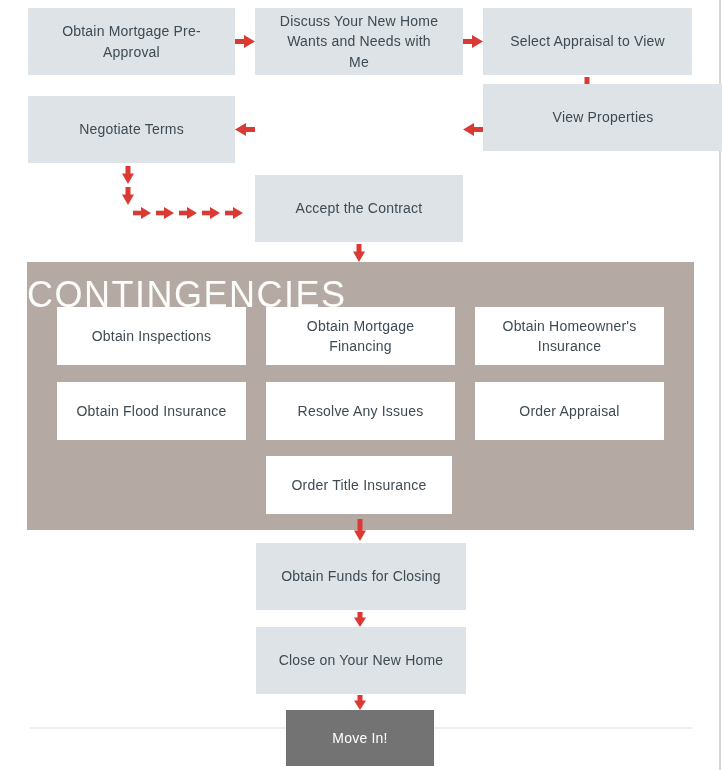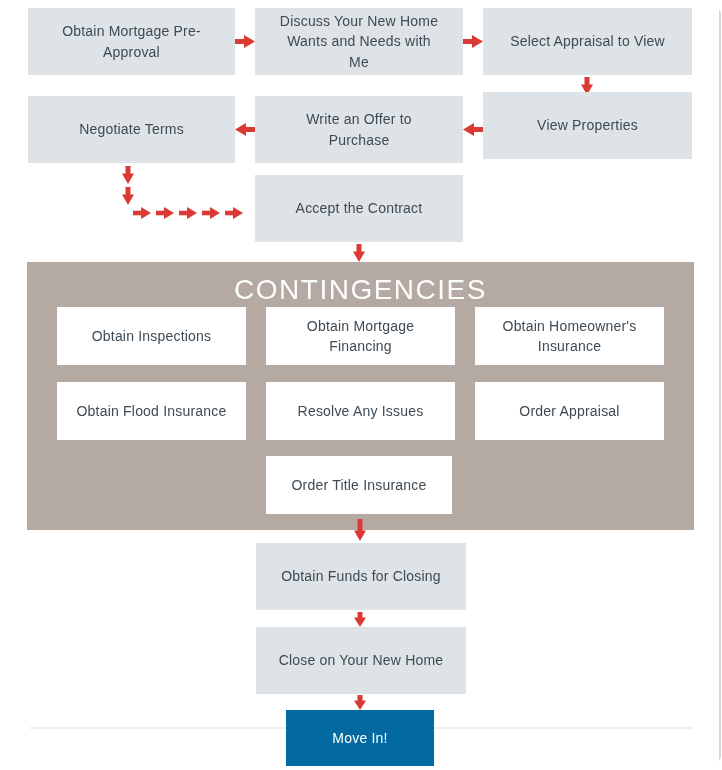"Obtain Mortgage Pre-Approval" .page { border-radius: 19px -> none }
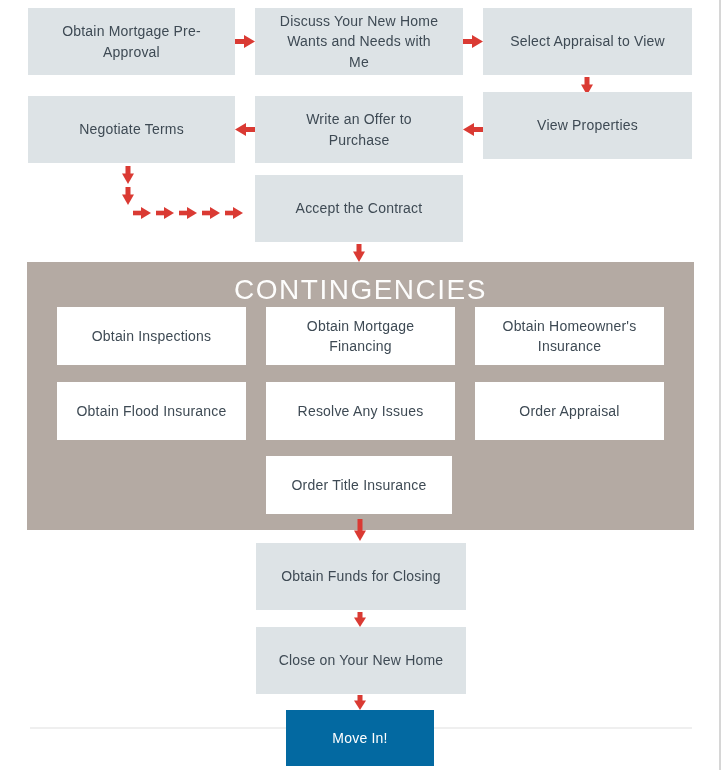"Write an Offer to Purchase" div.box { html: <div>Write an Offer to Purchase</div> -> none }
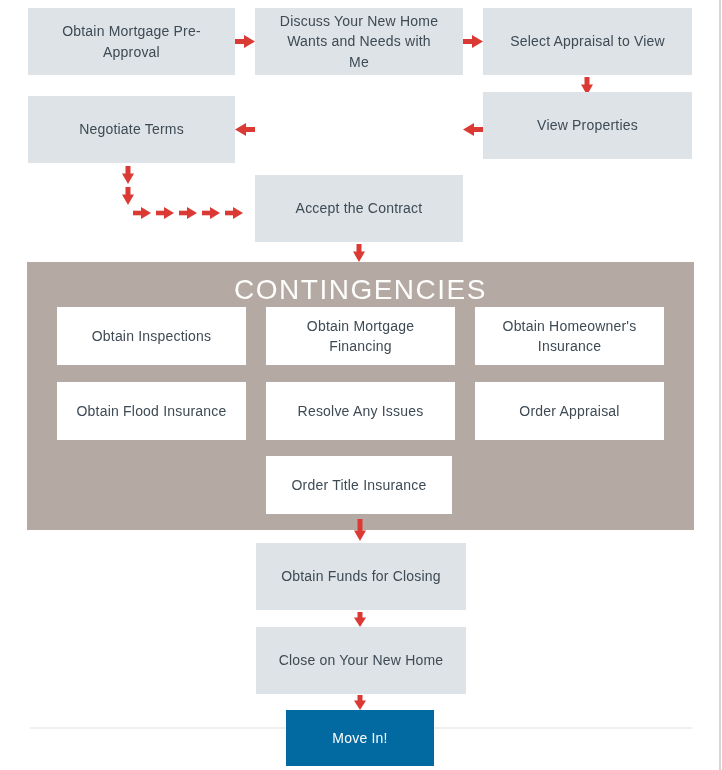"View Properties" div.box { top: 92px -> 84px; width: 209px -> 240px }
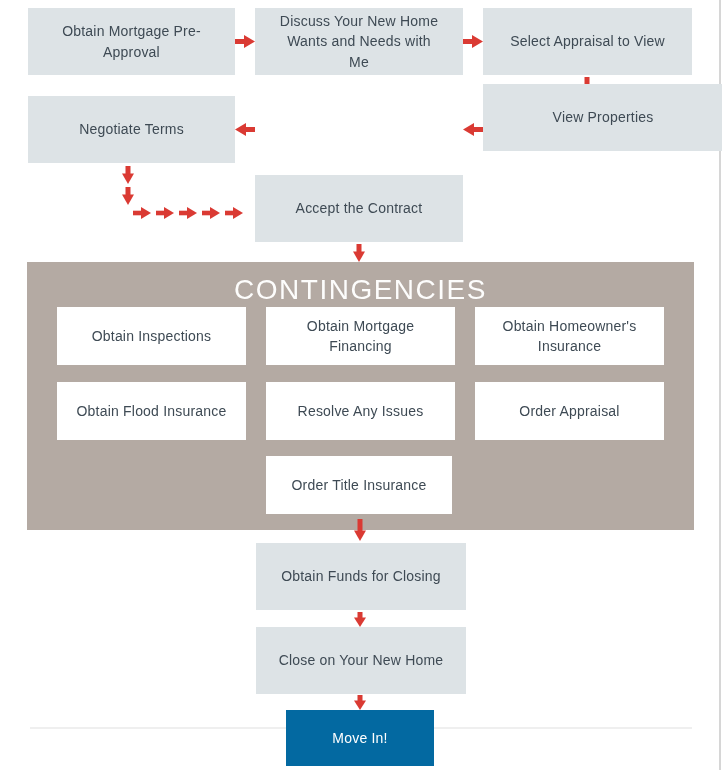"CONTINGENCIES" .contingencies-title { font-size: 28px -> 36px; text-align: center -> left }
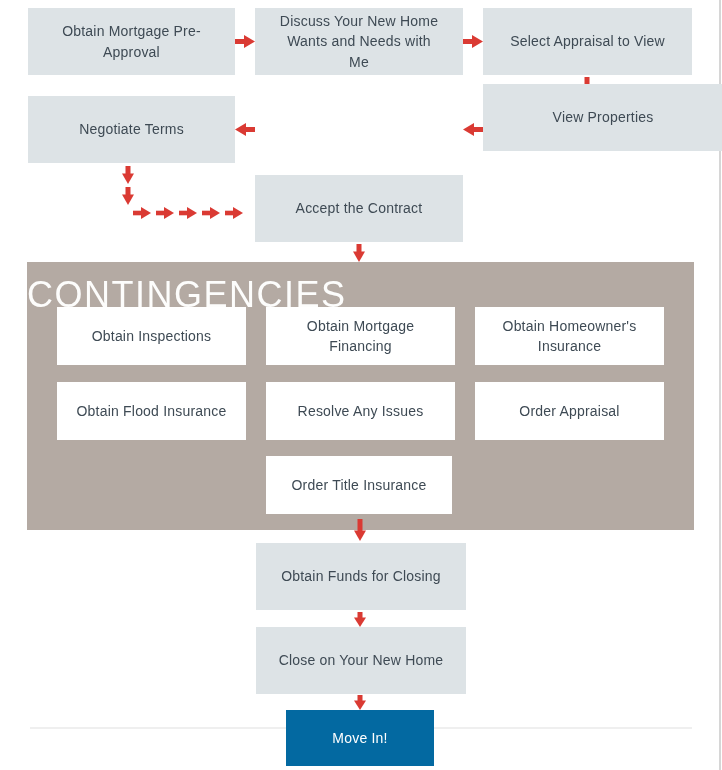"Move In!" .final { background: #0369a1 -> #737373 }
